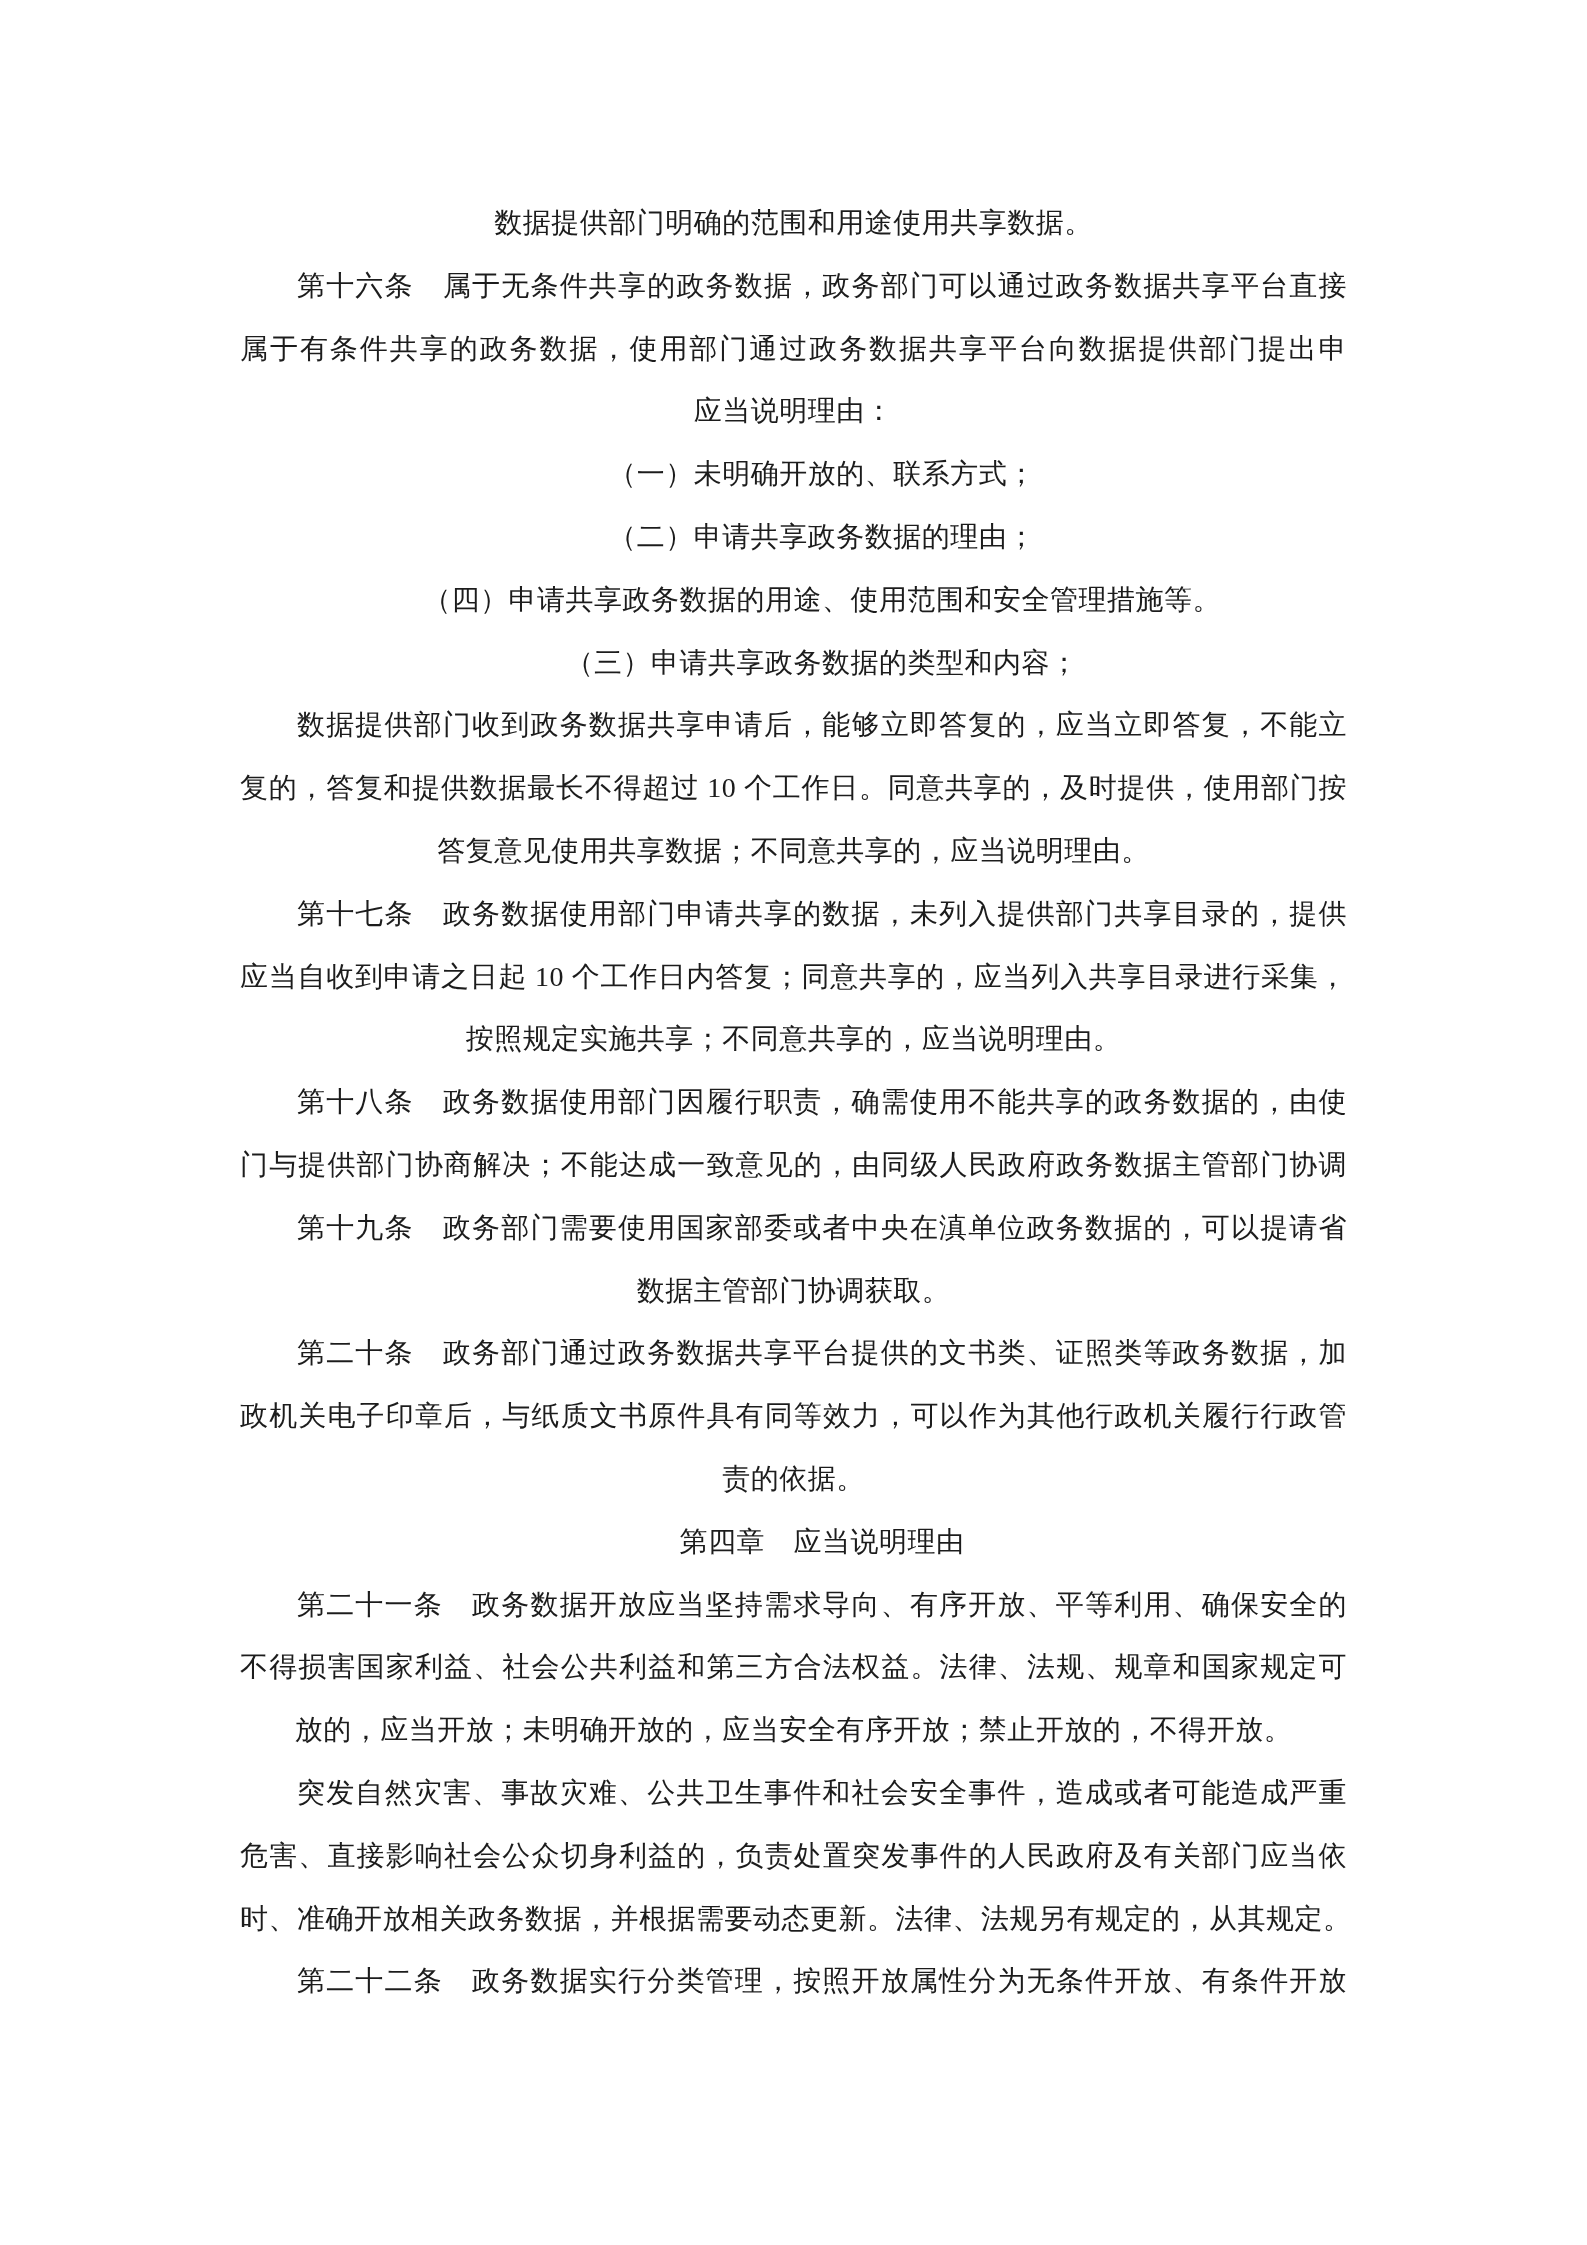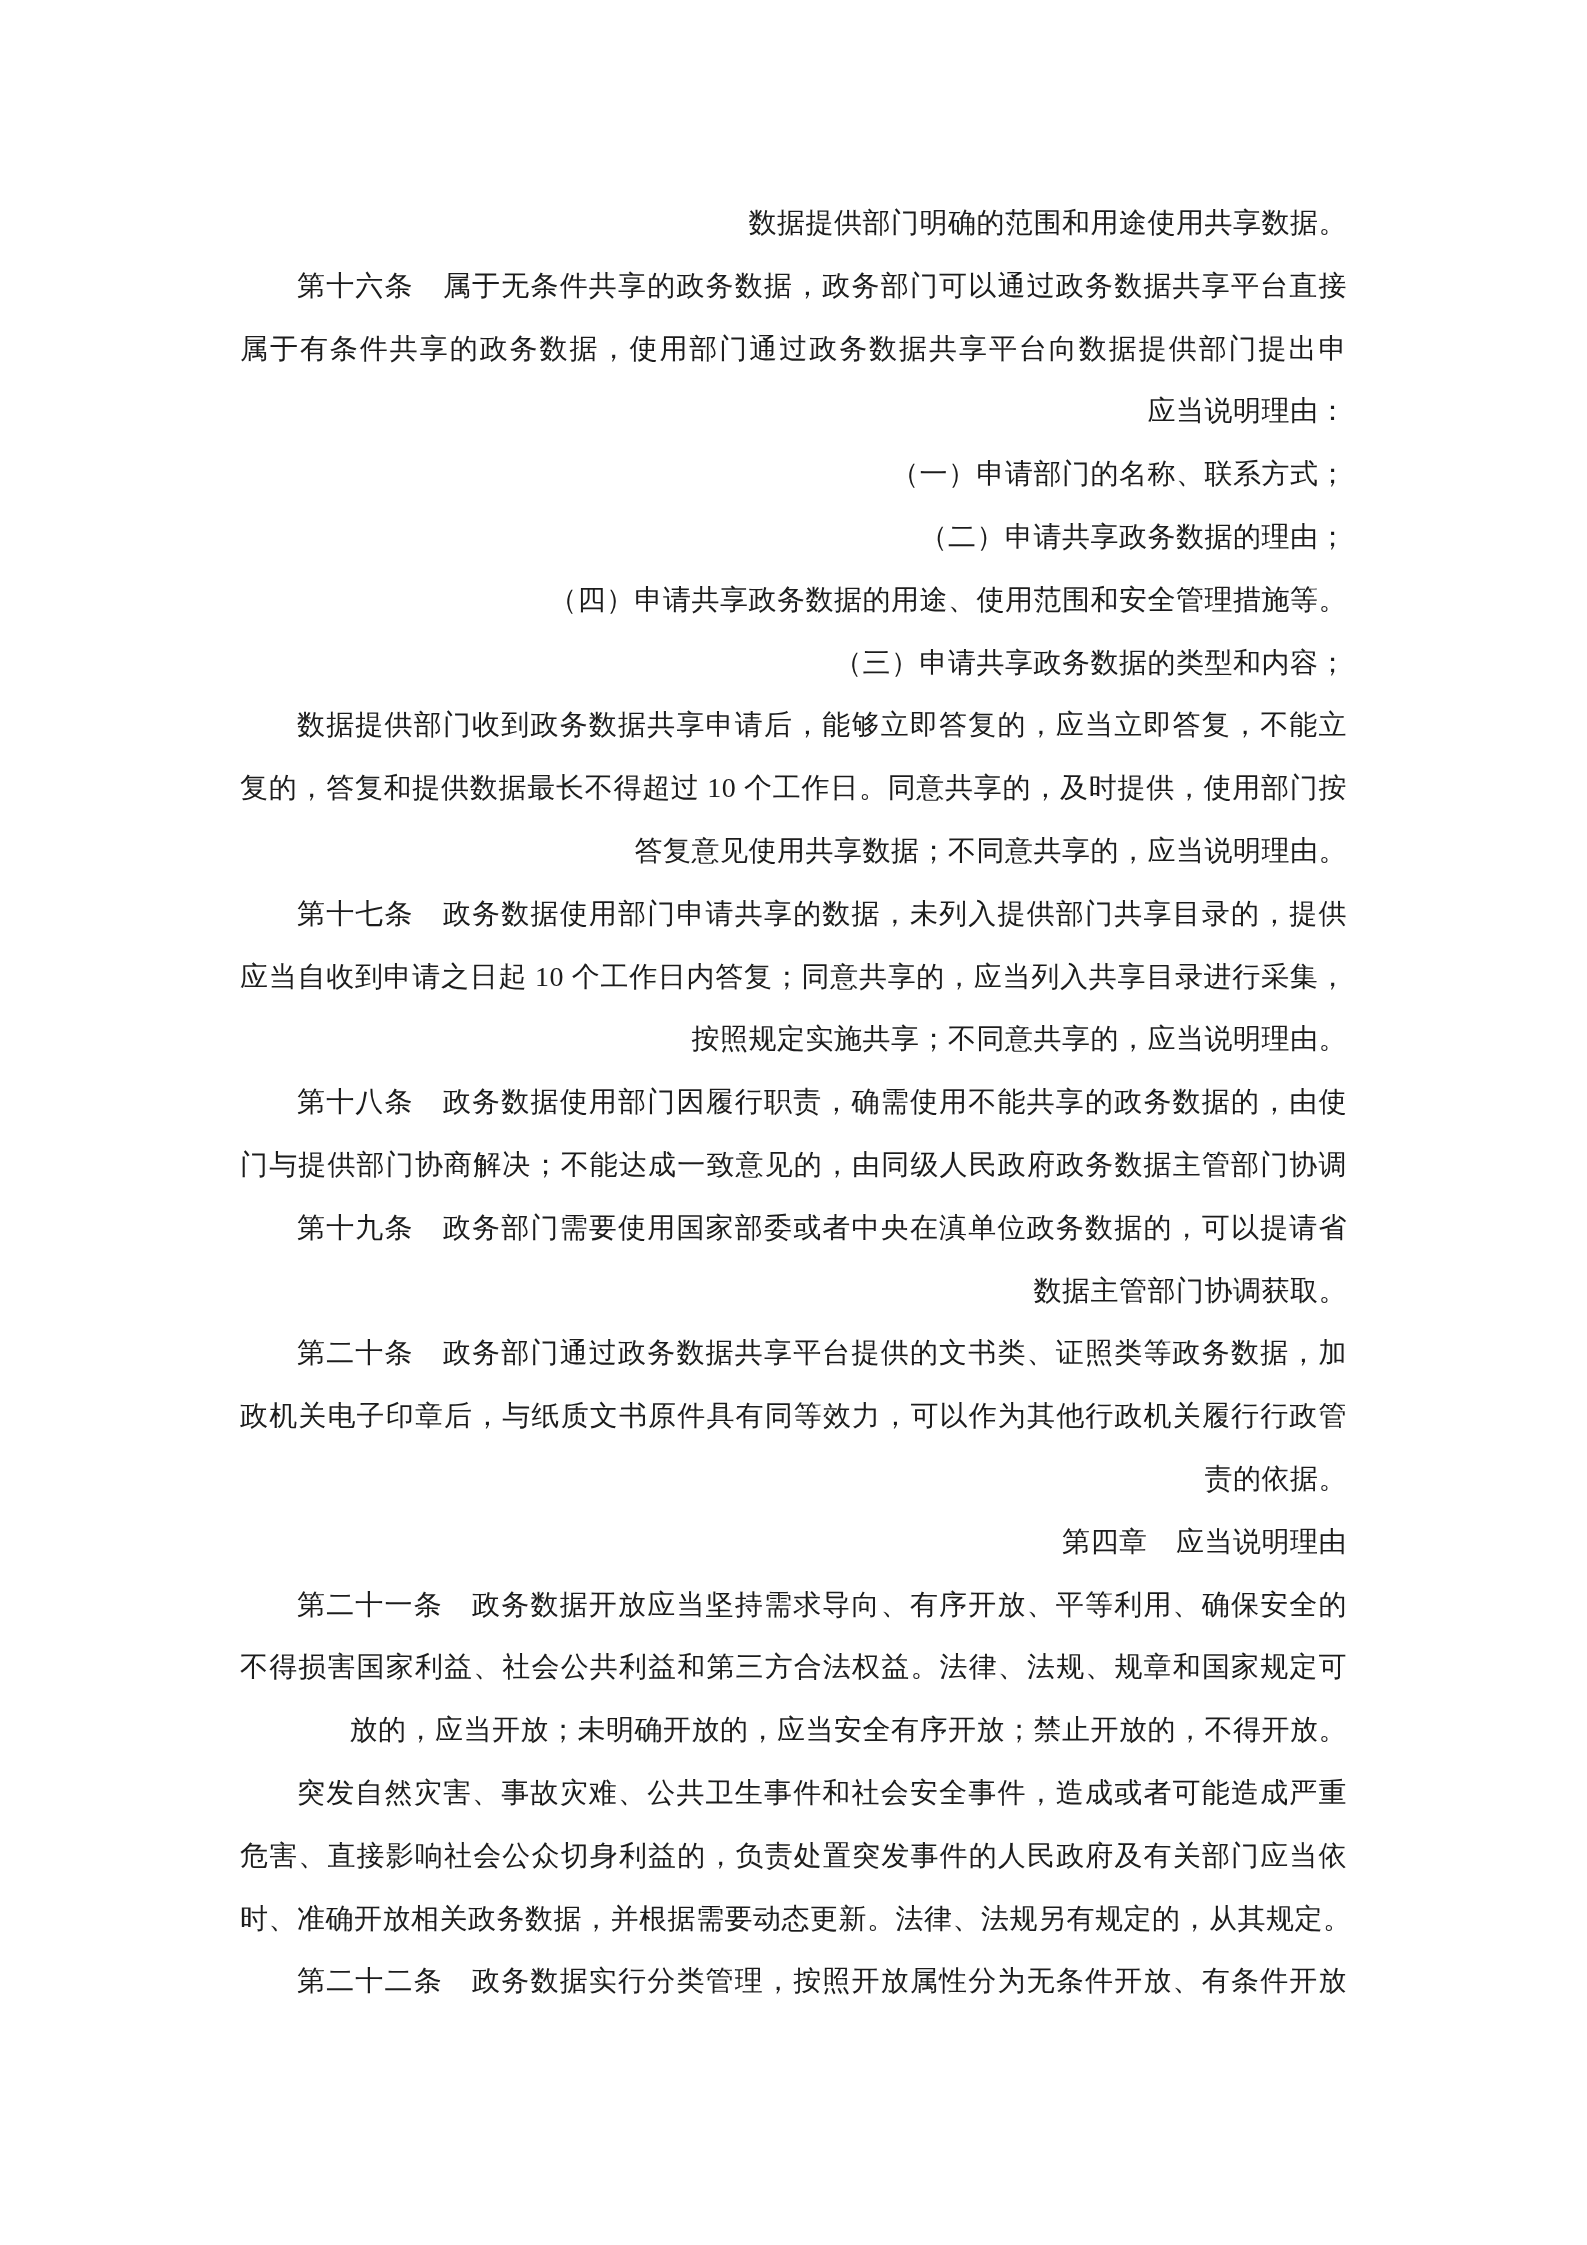"数据提供部门明确的范围和用途使用共享数据。" .line { text-align: right -> center }
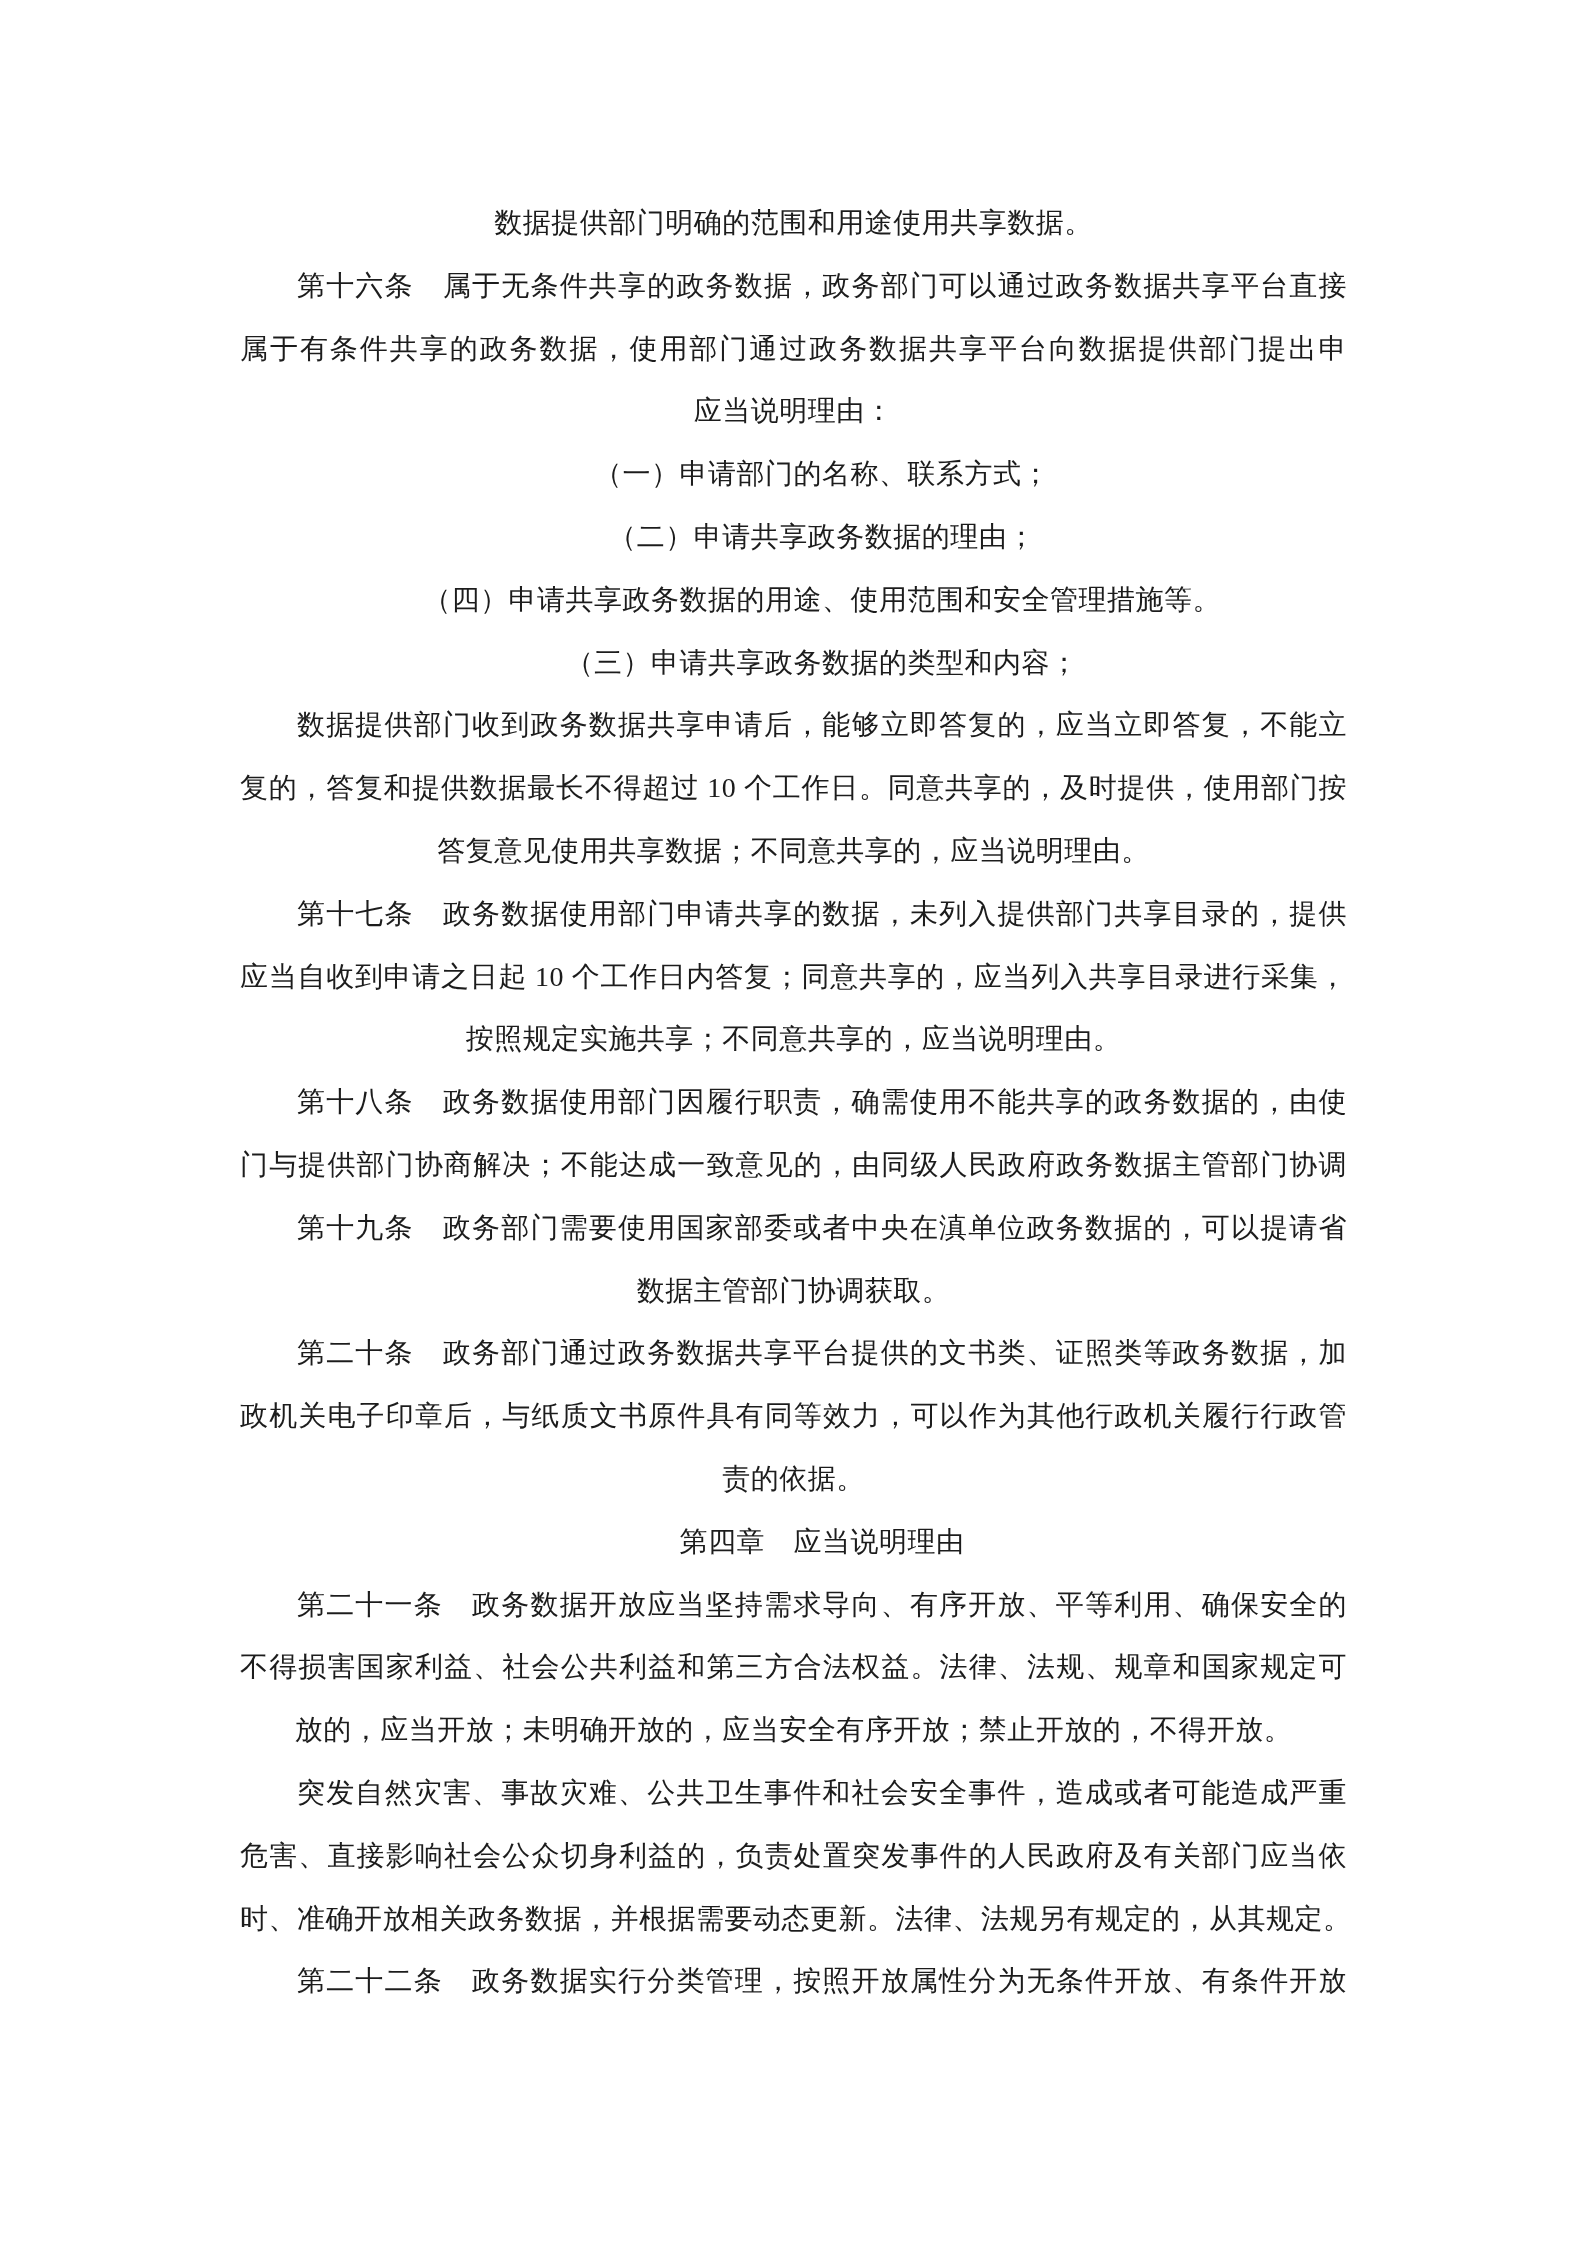"（一）申请部门的名称、联系方式；" div.line { text: 申请部门的名称 -> 未明确开放的 }
